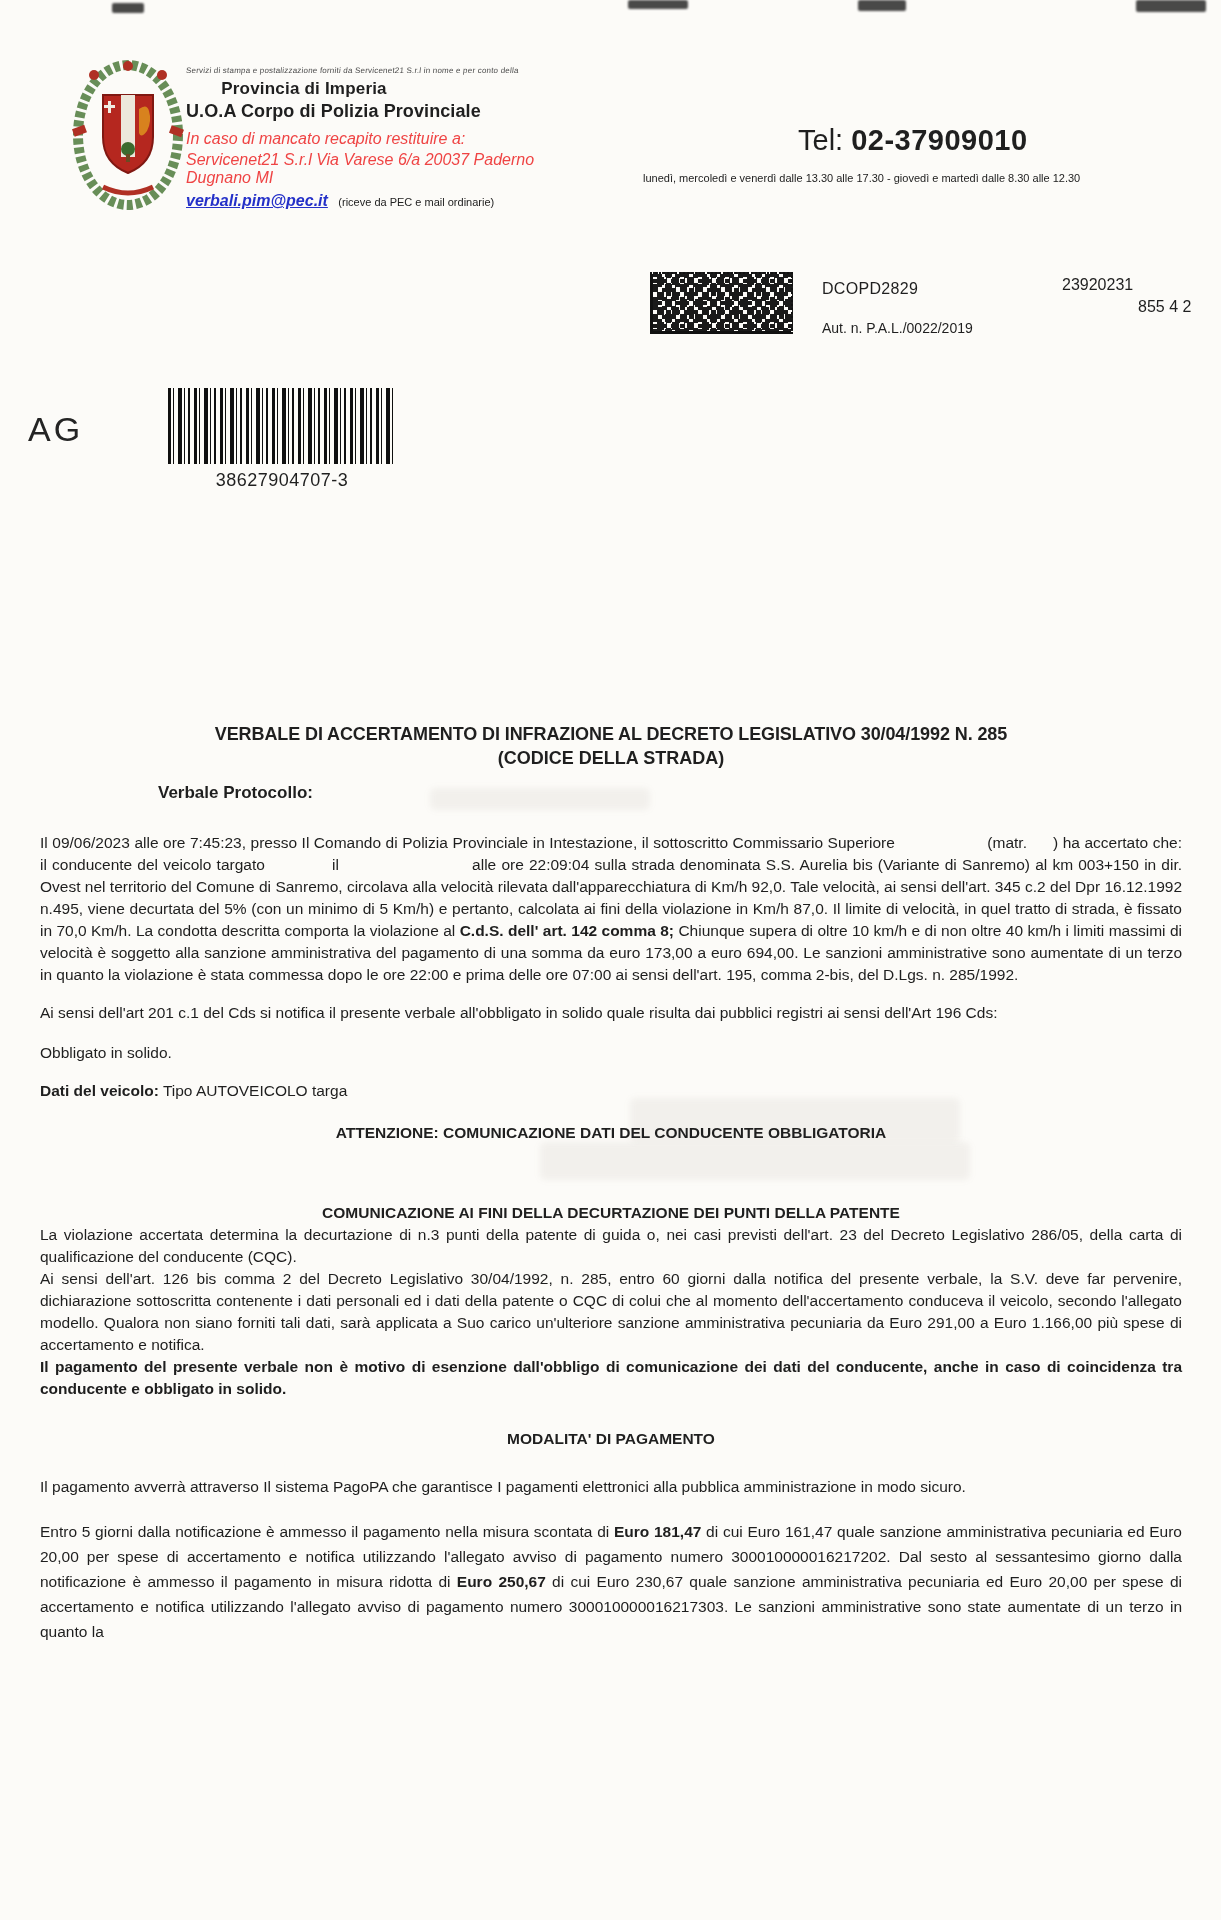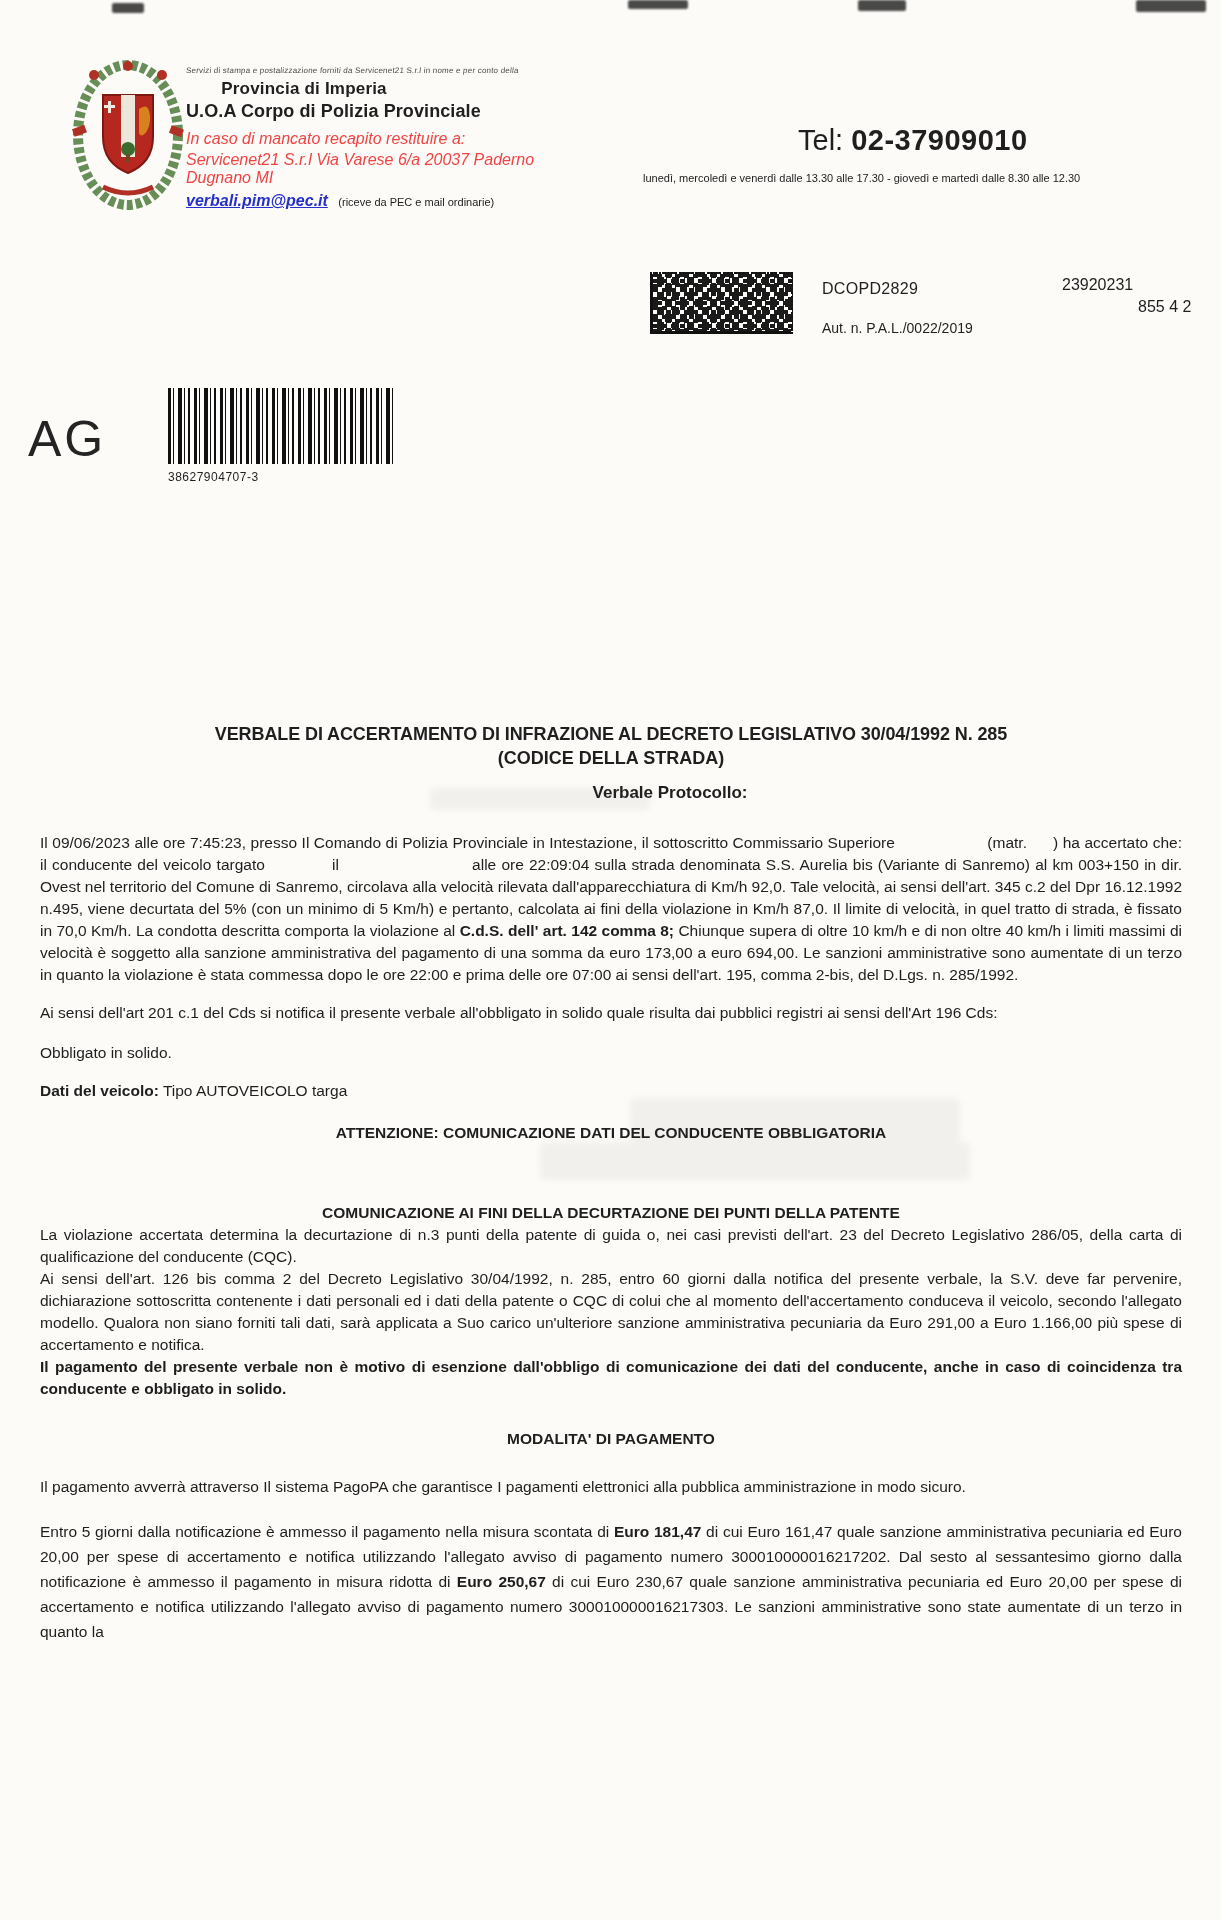"AG" .ag { font-size: 50px -> 34px }
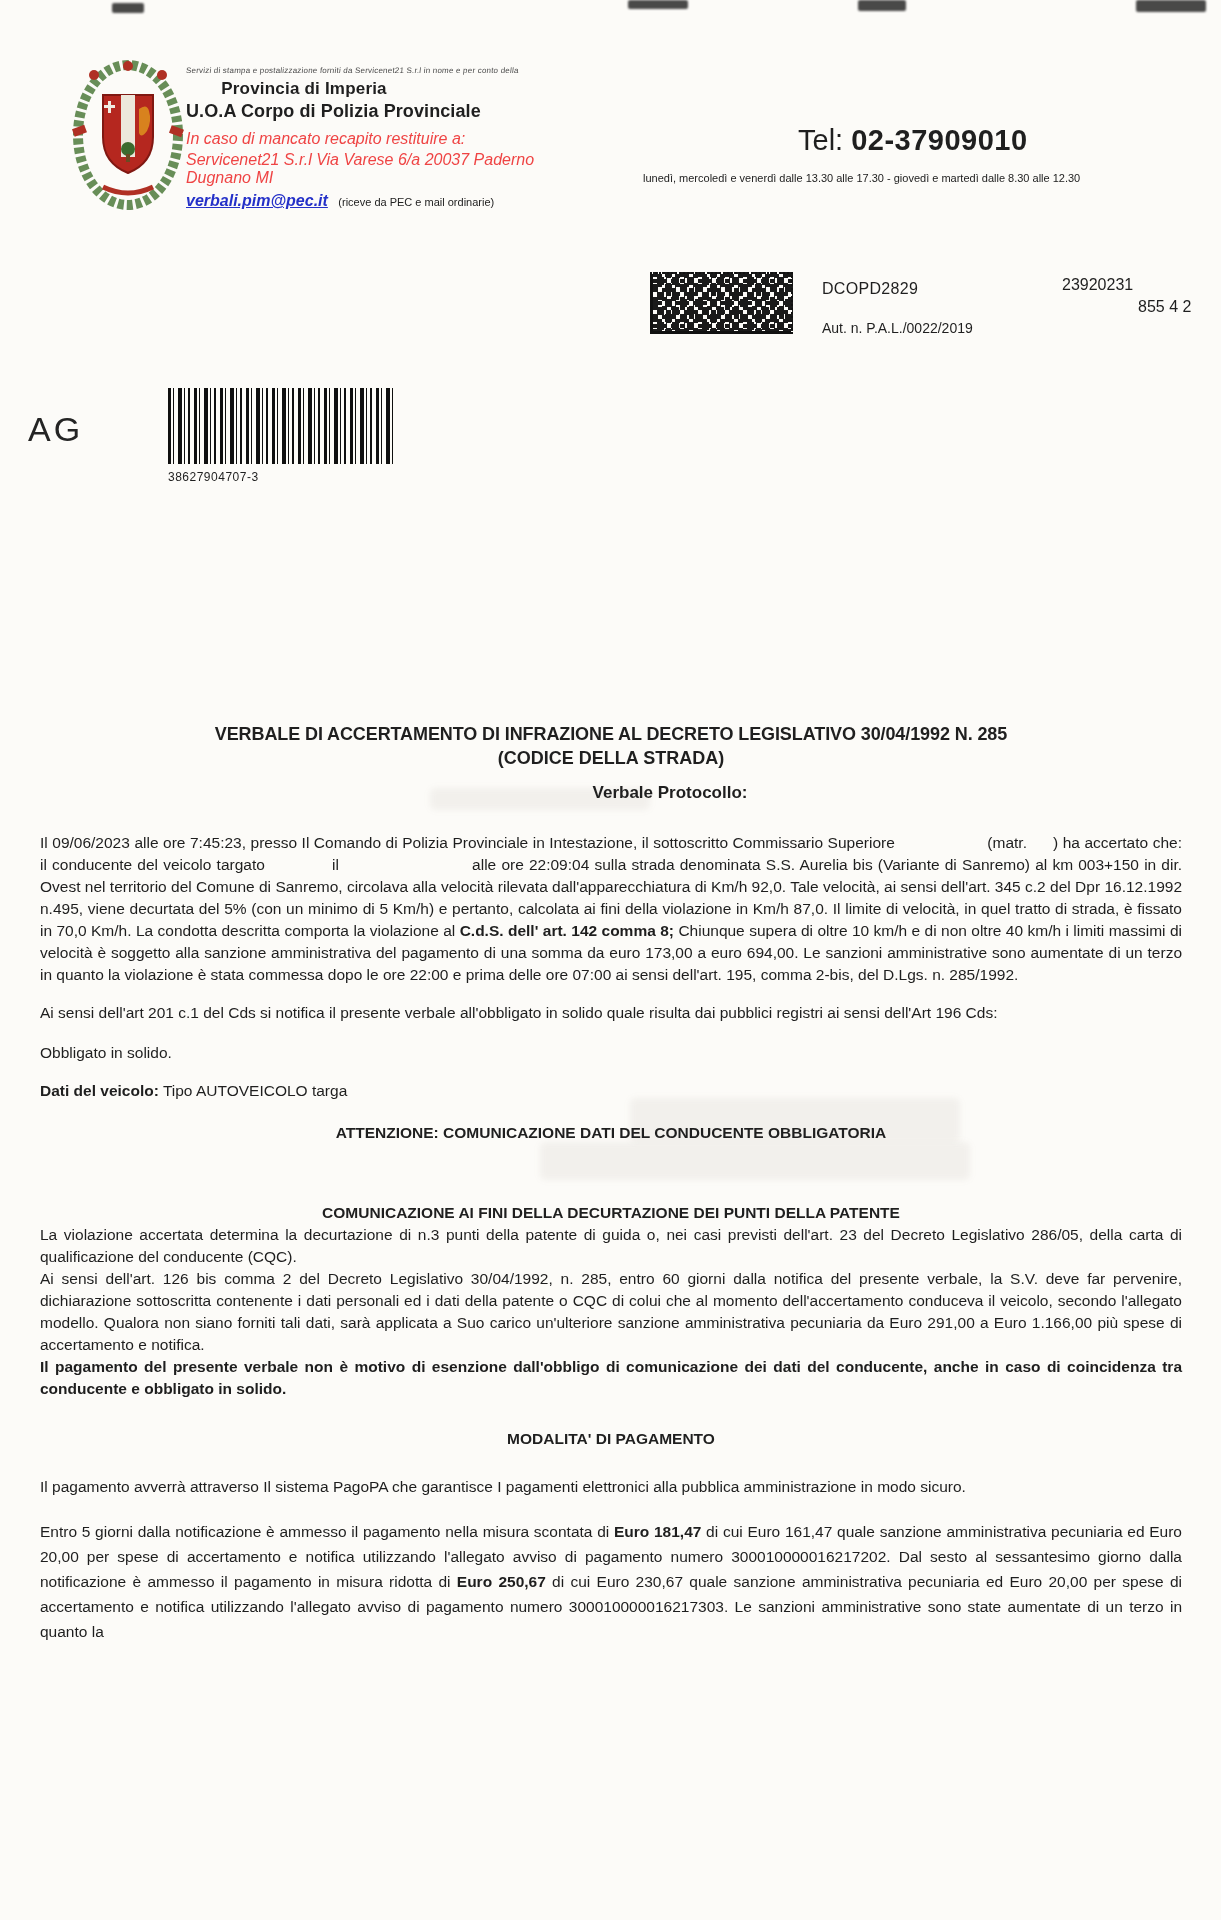"38627904707-3" .barcode-num { font-size: 12px -> 18px; text-align: left -> center }
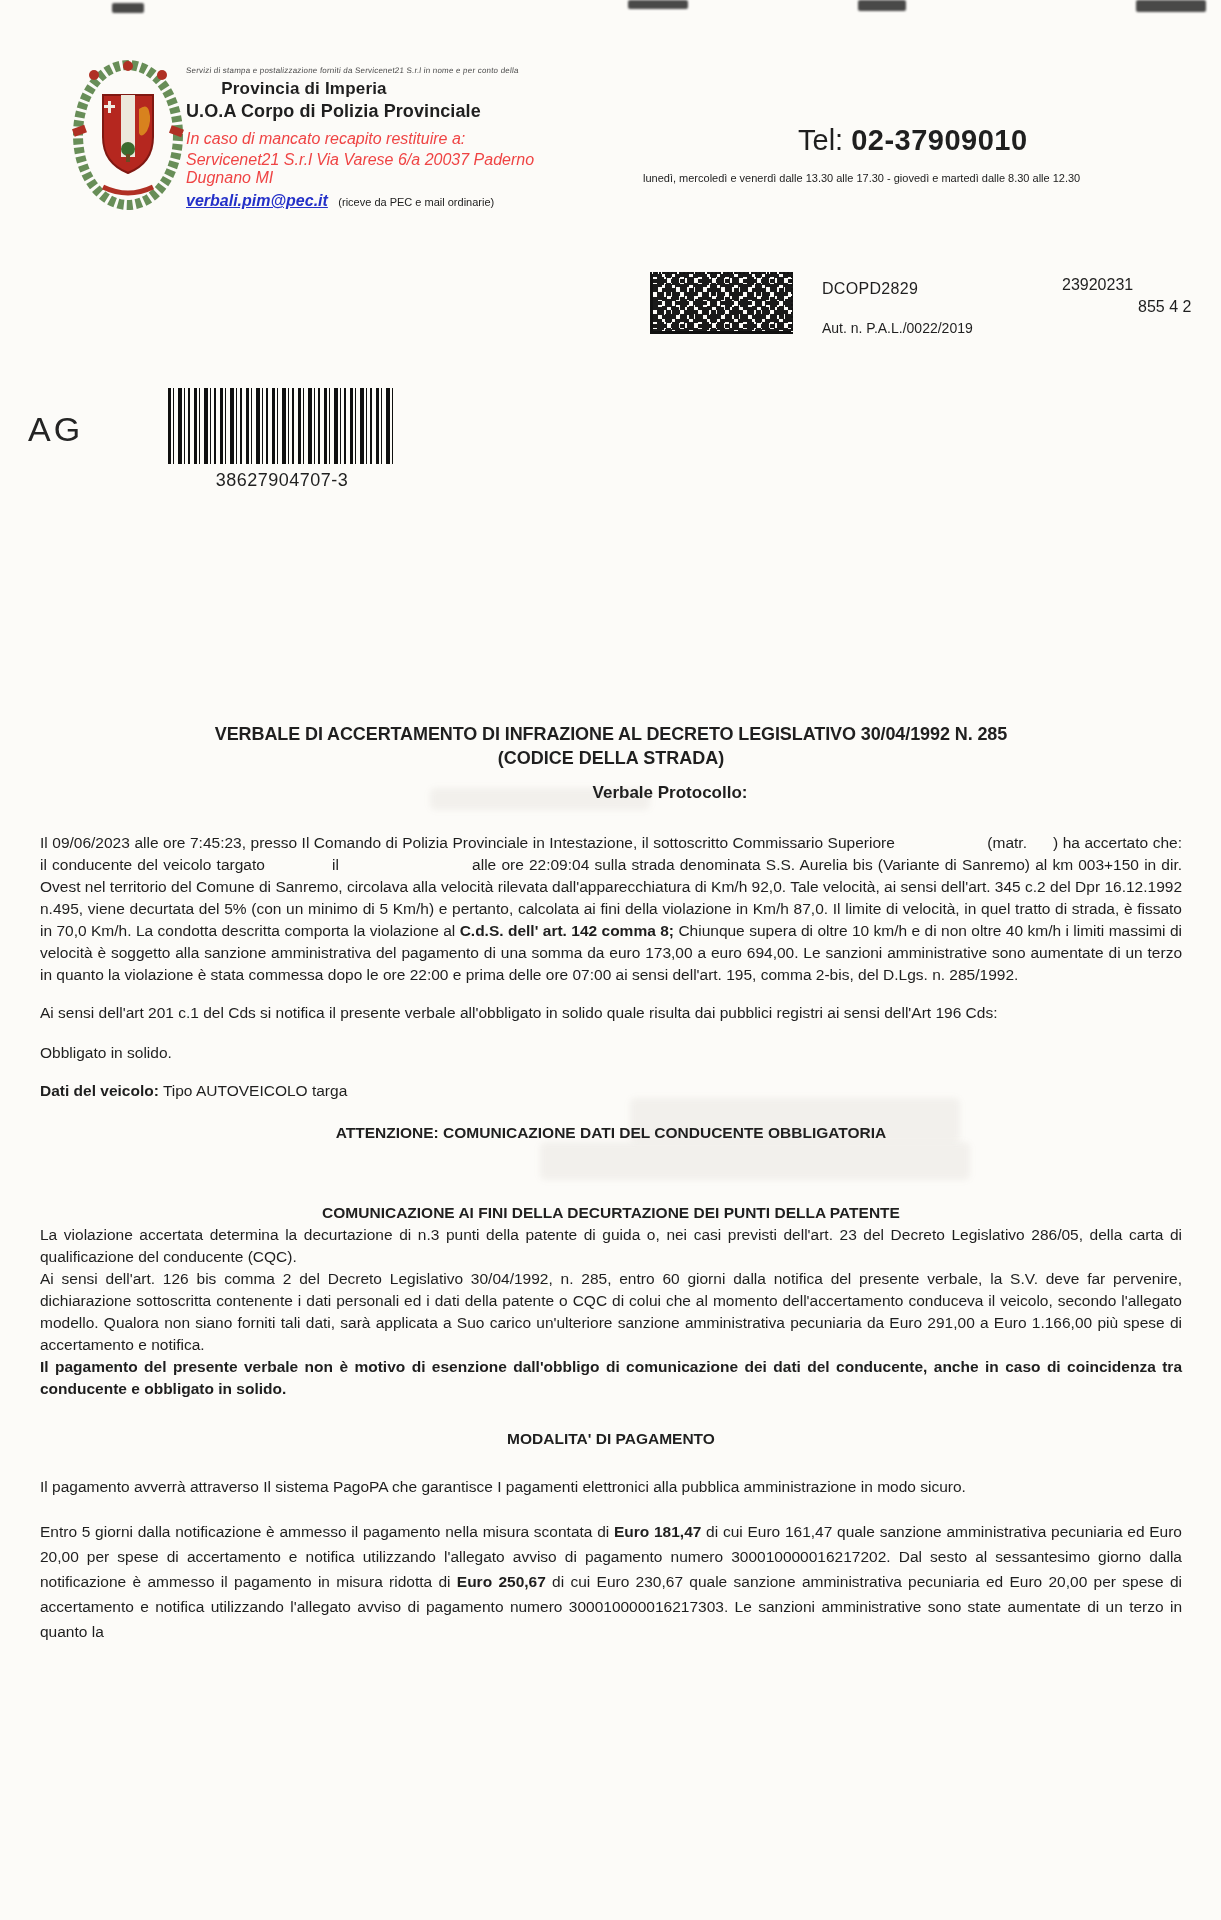"Verbale Protocollo:" .protocol { text-align: center -> none }
